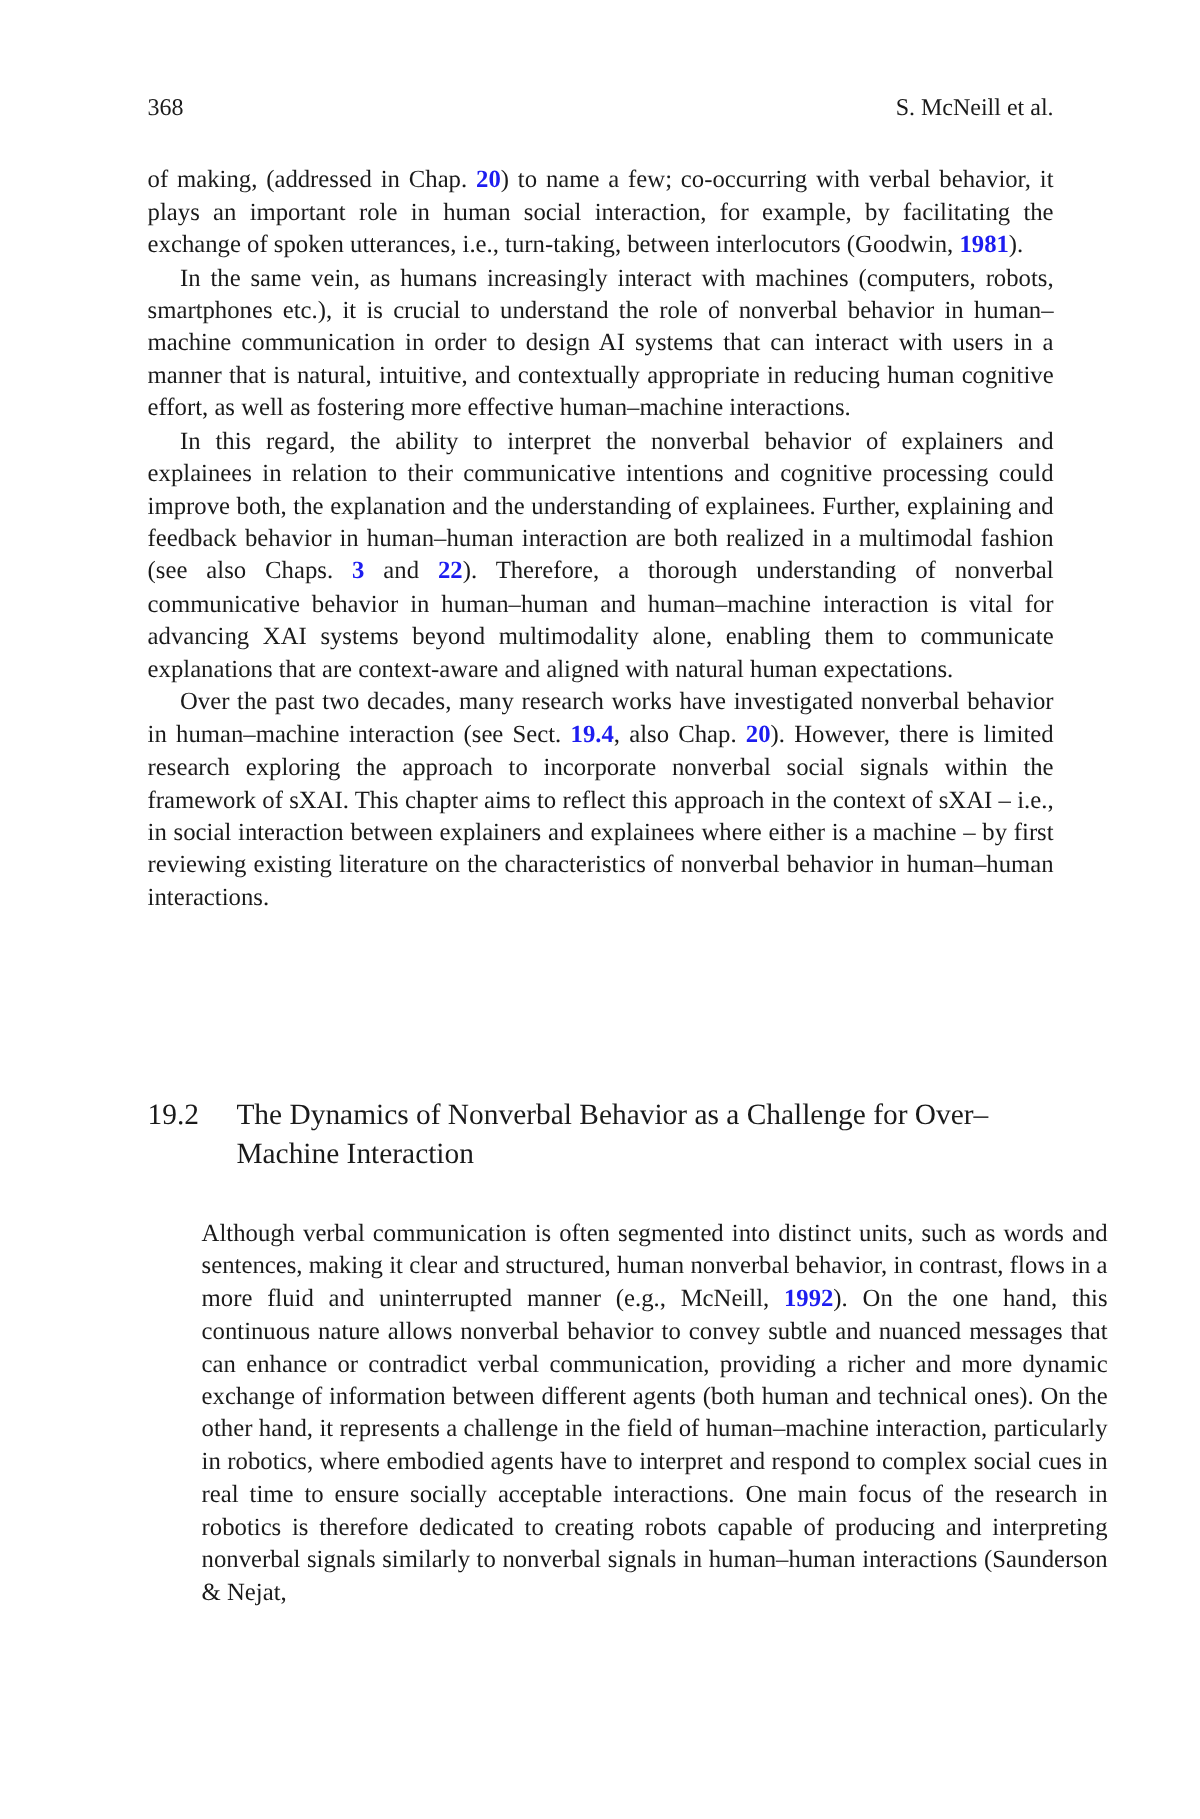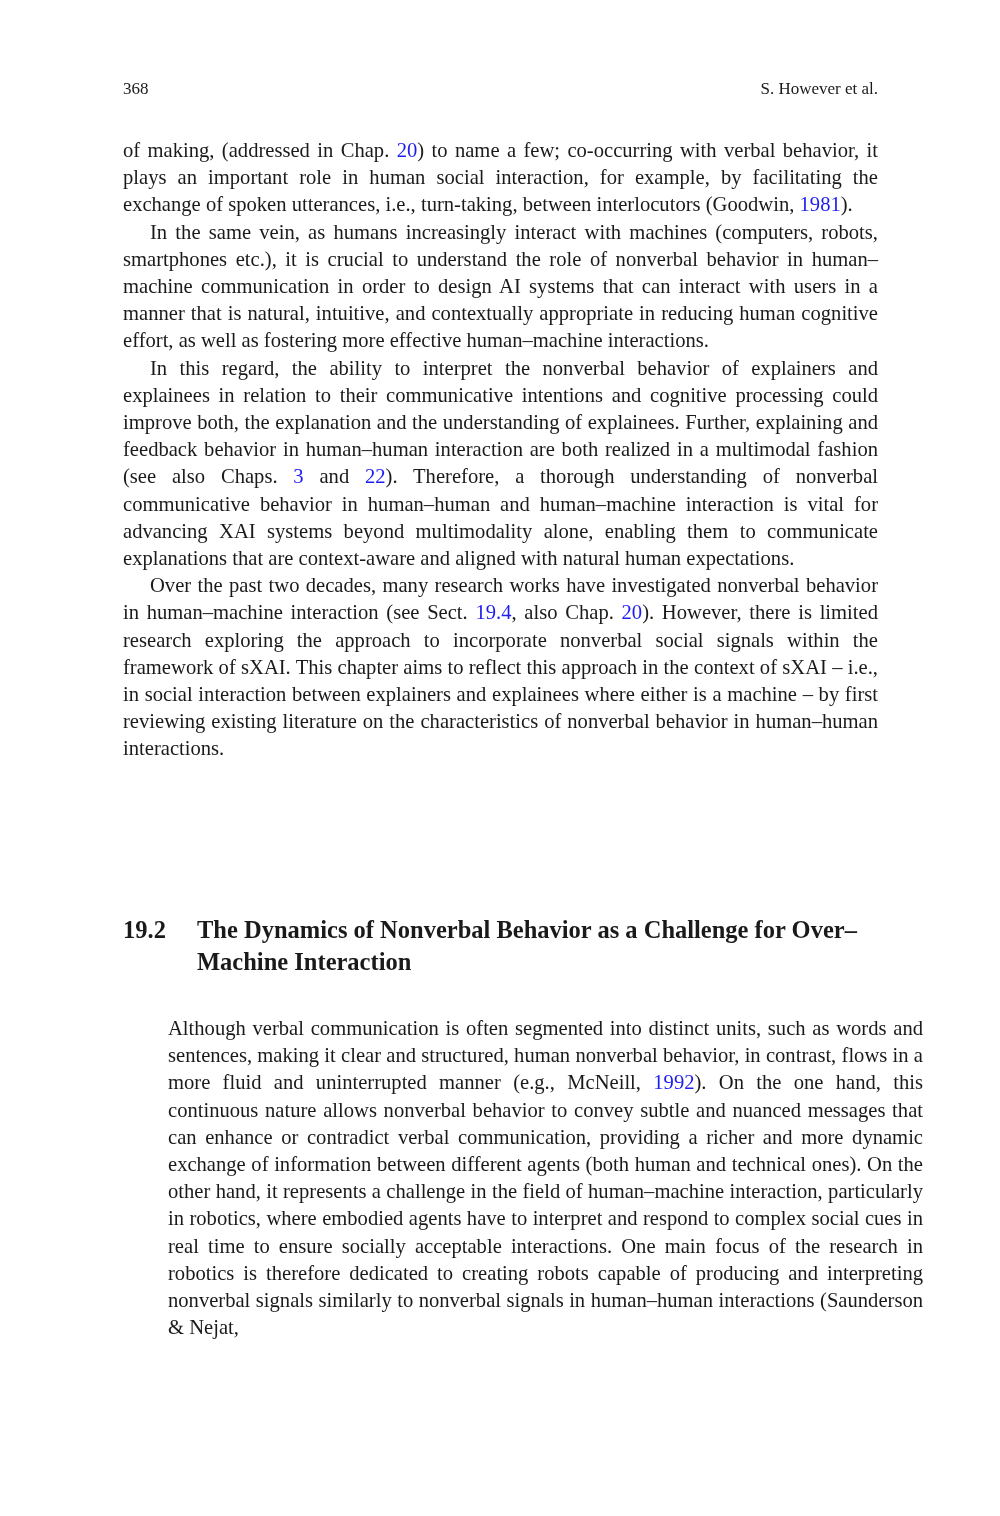"368" .header { font-size: 17px -> 20px }
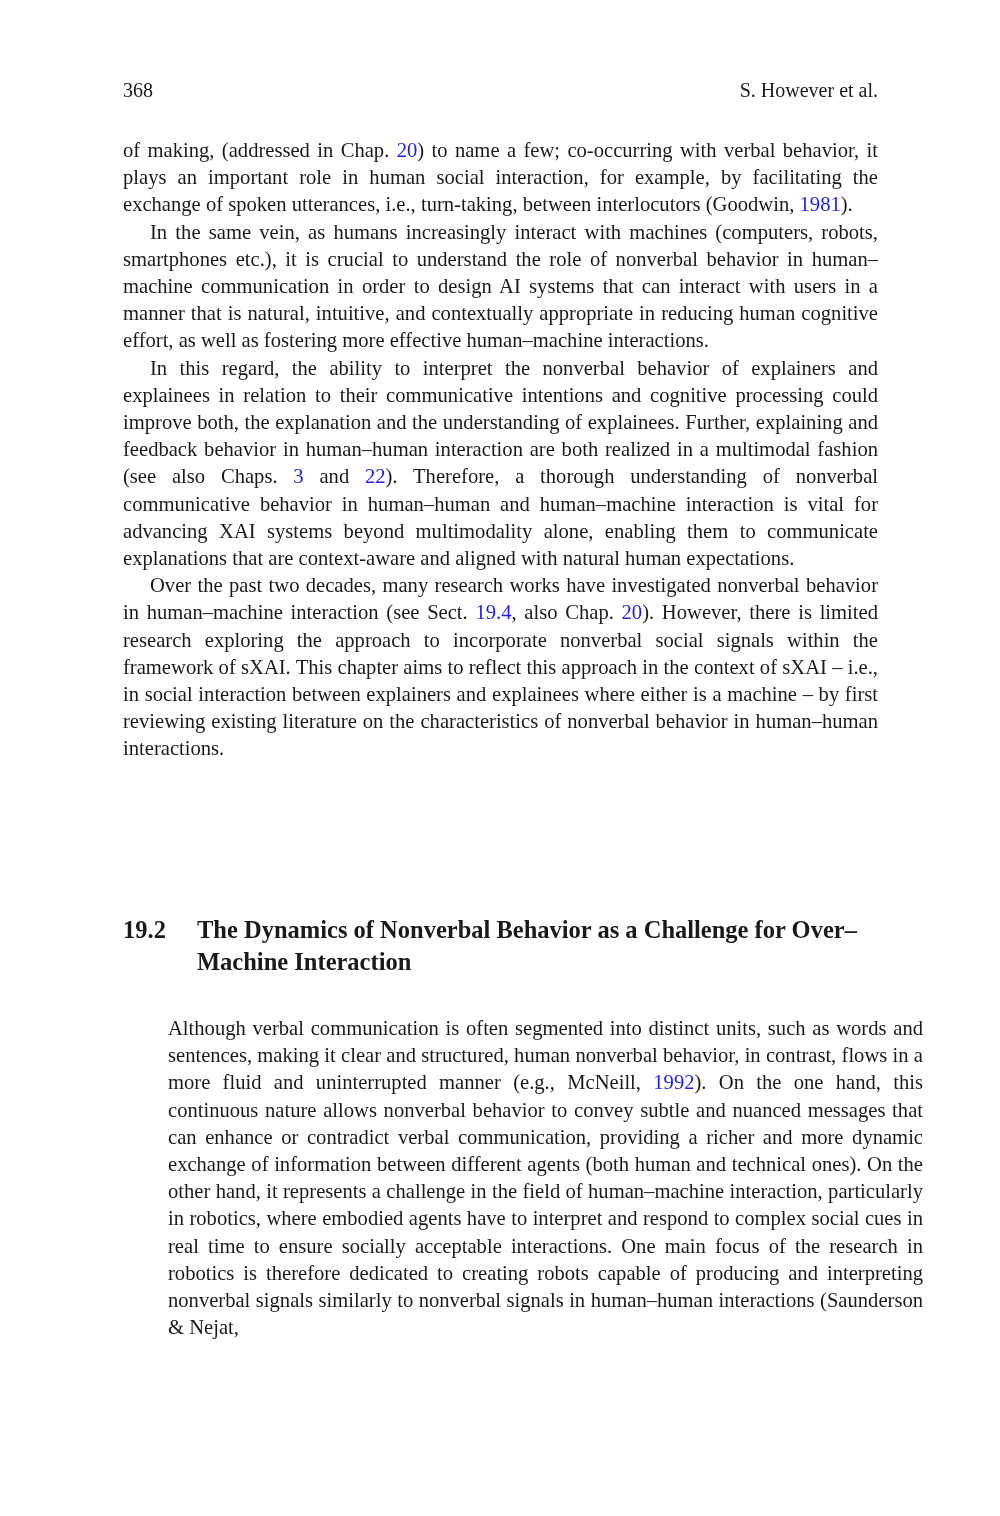"S. However et al." span.running { text: However -> McNeill }
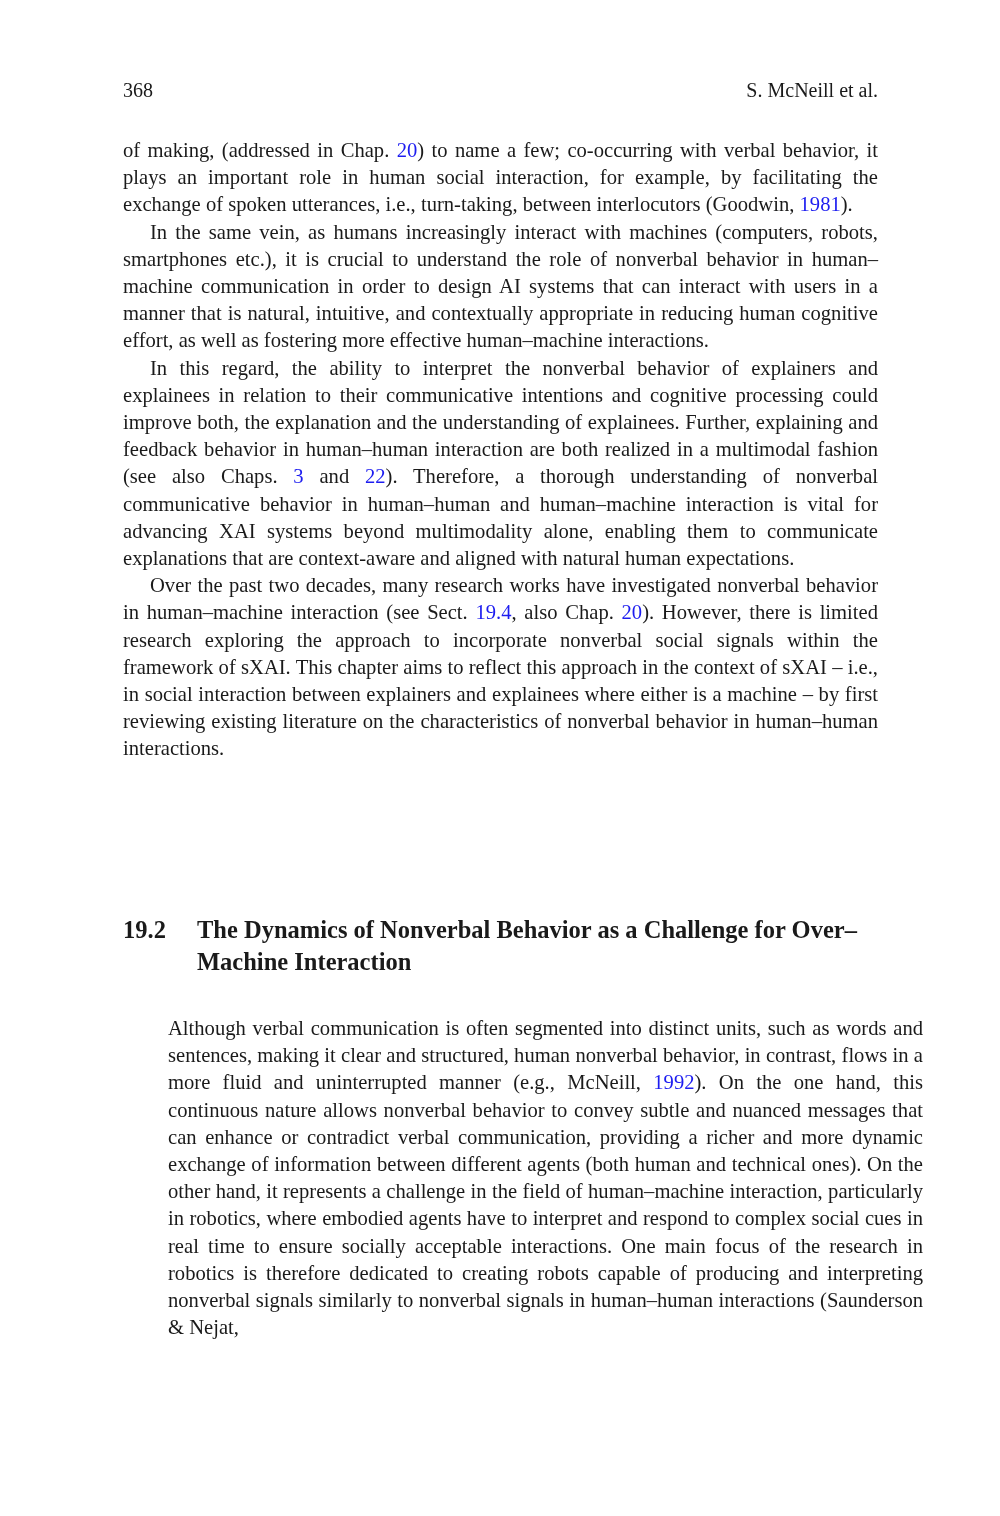"20" a.ref { font-weight: none -> bold }
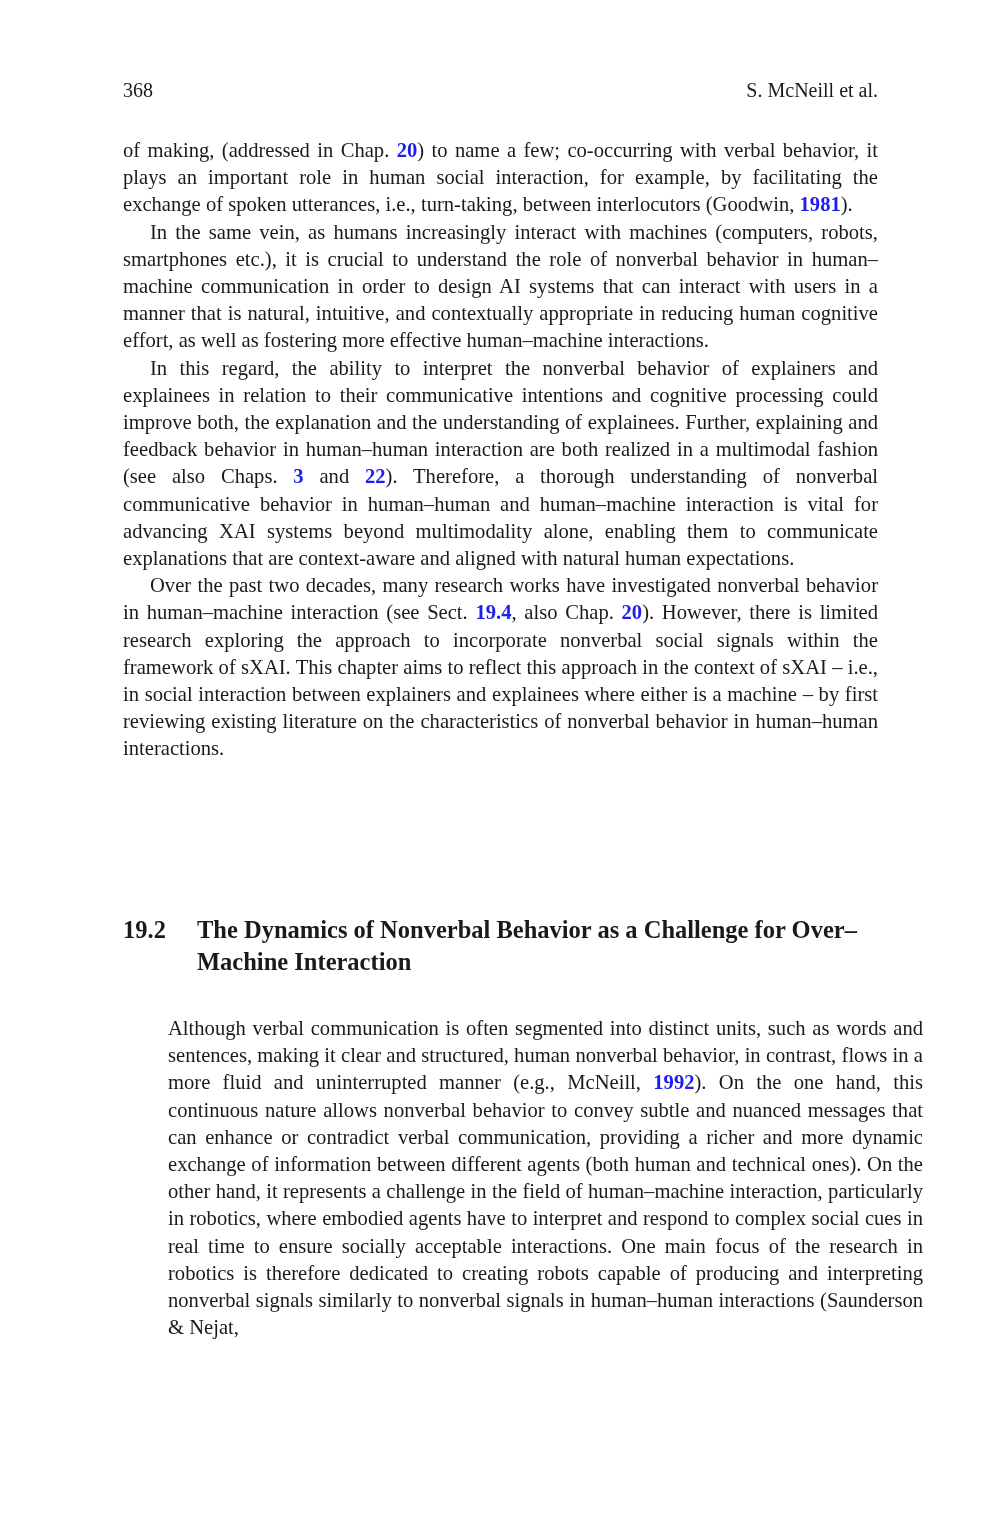"19.2" .section { font-weight: bold -> normal }
